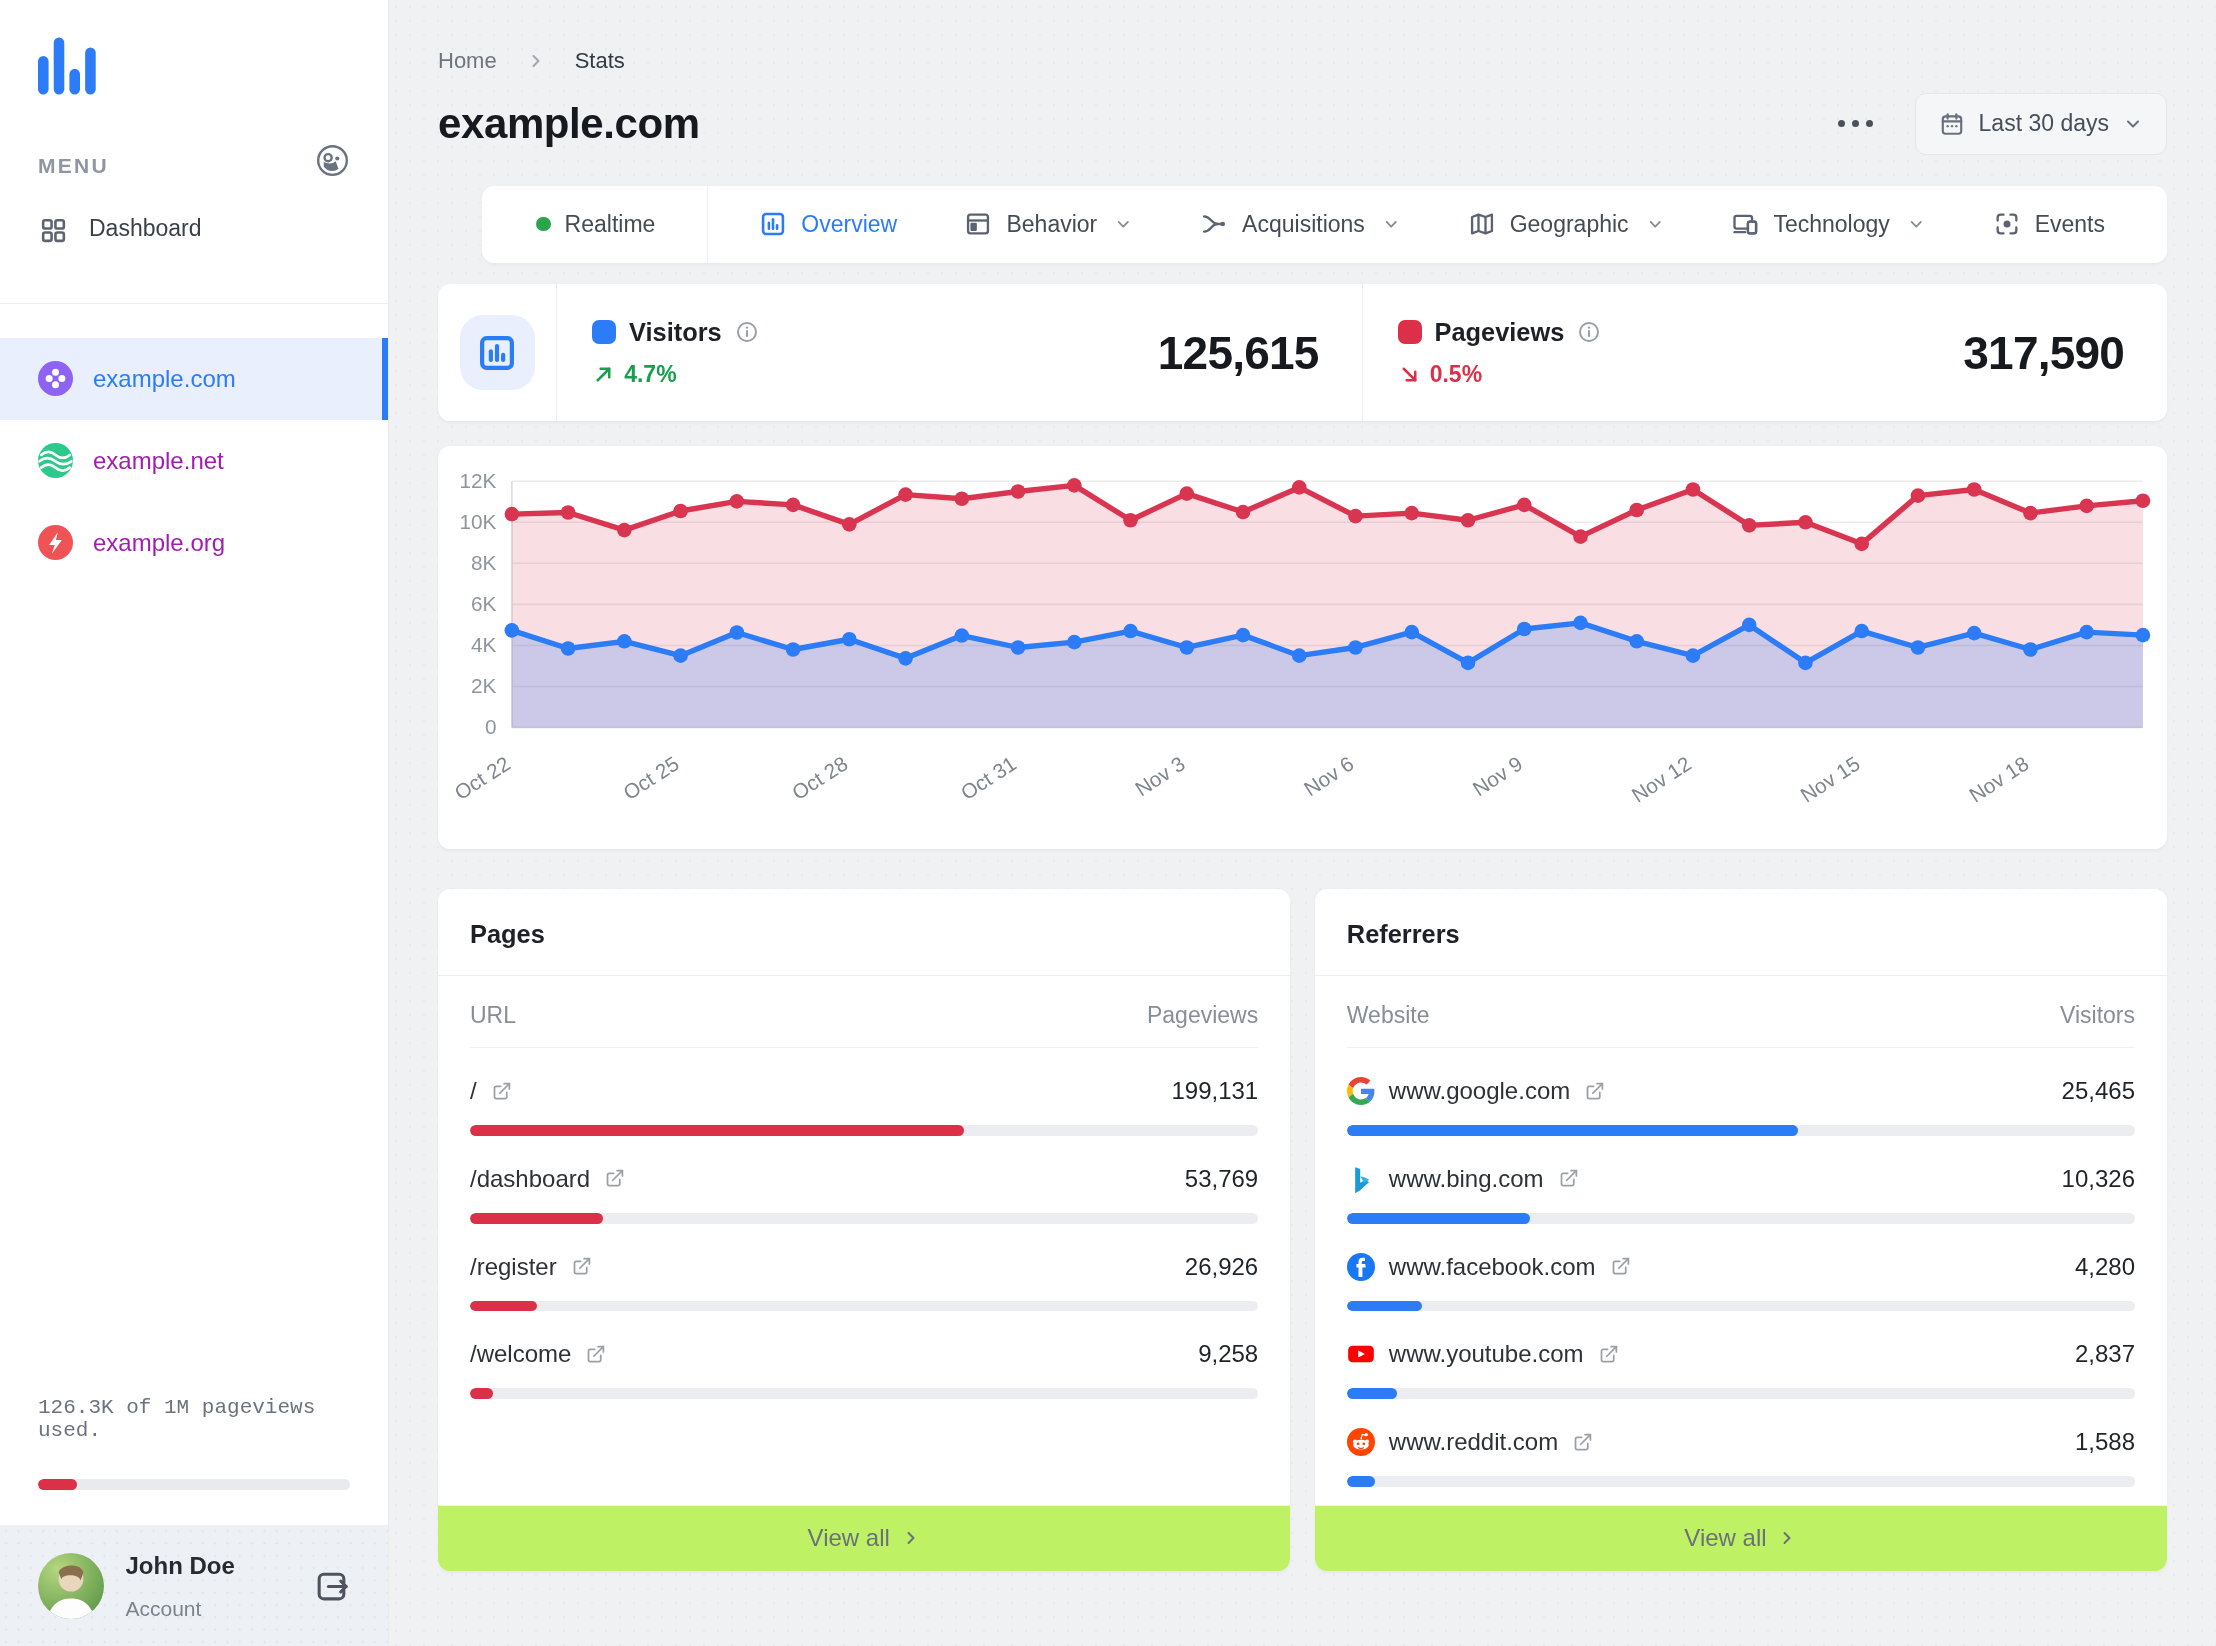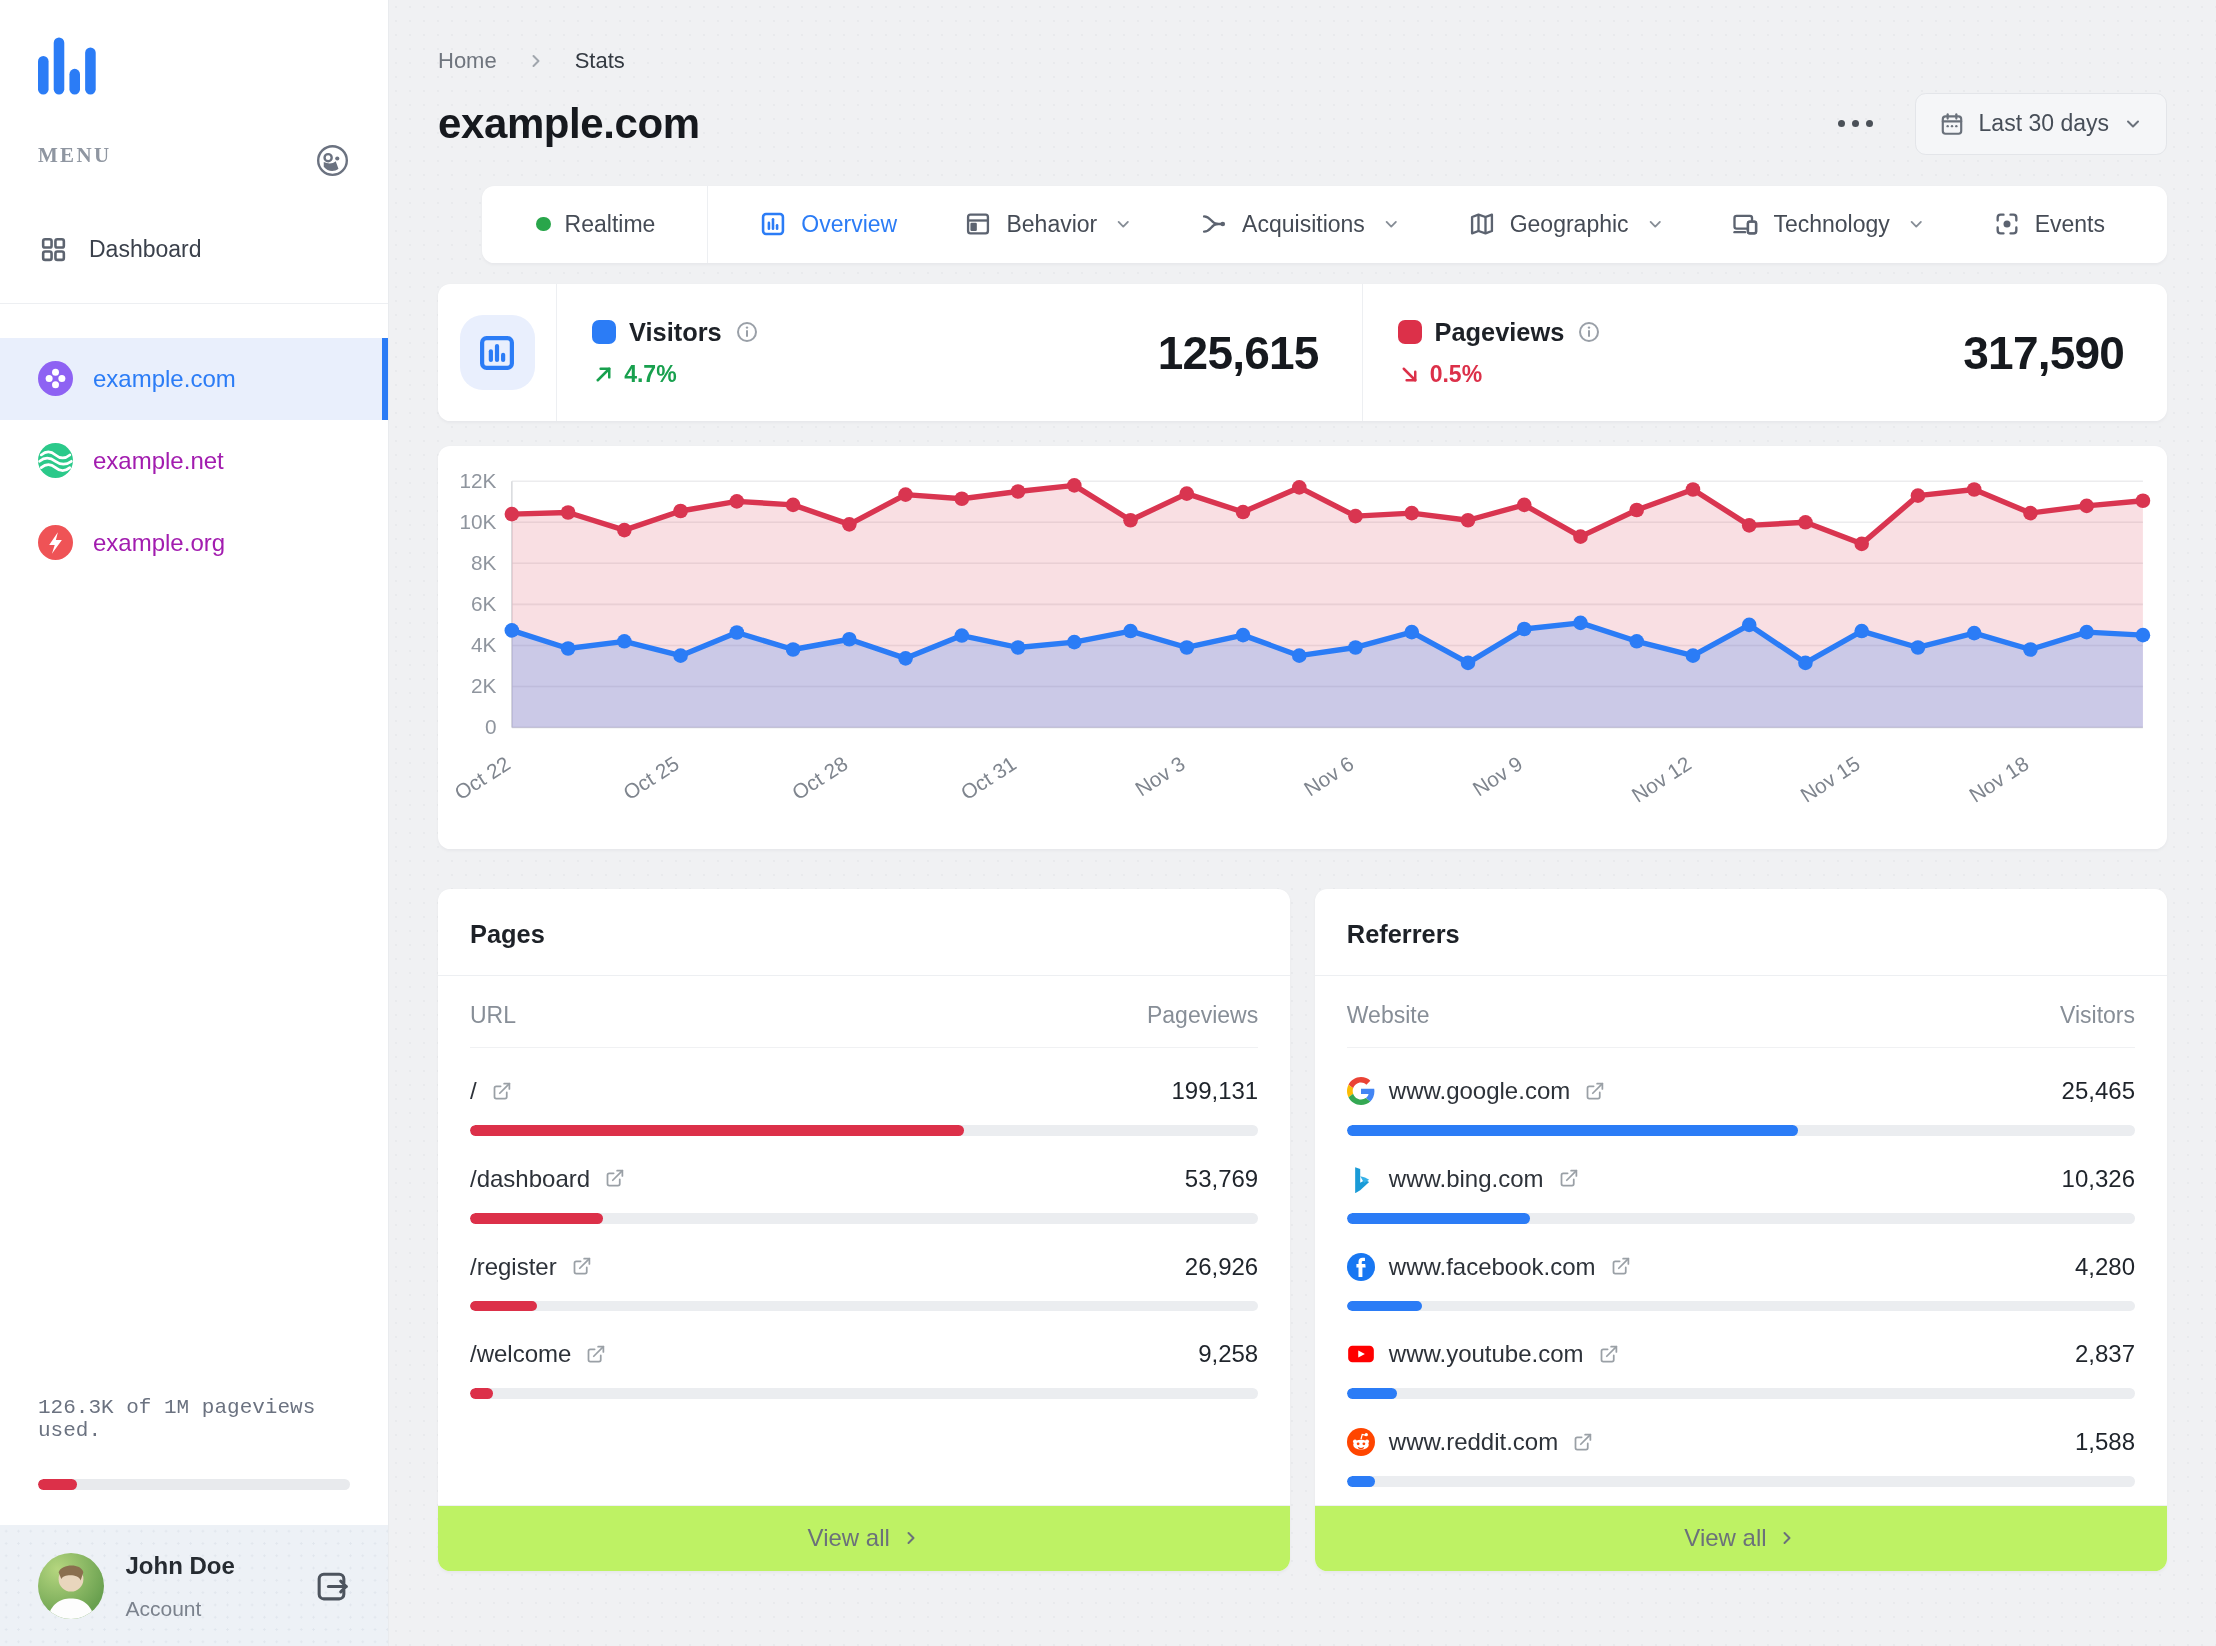"MENU" .menu-row { align-items: flex-start -> flex-end; font-family: Liberation Serif, serif -> none }
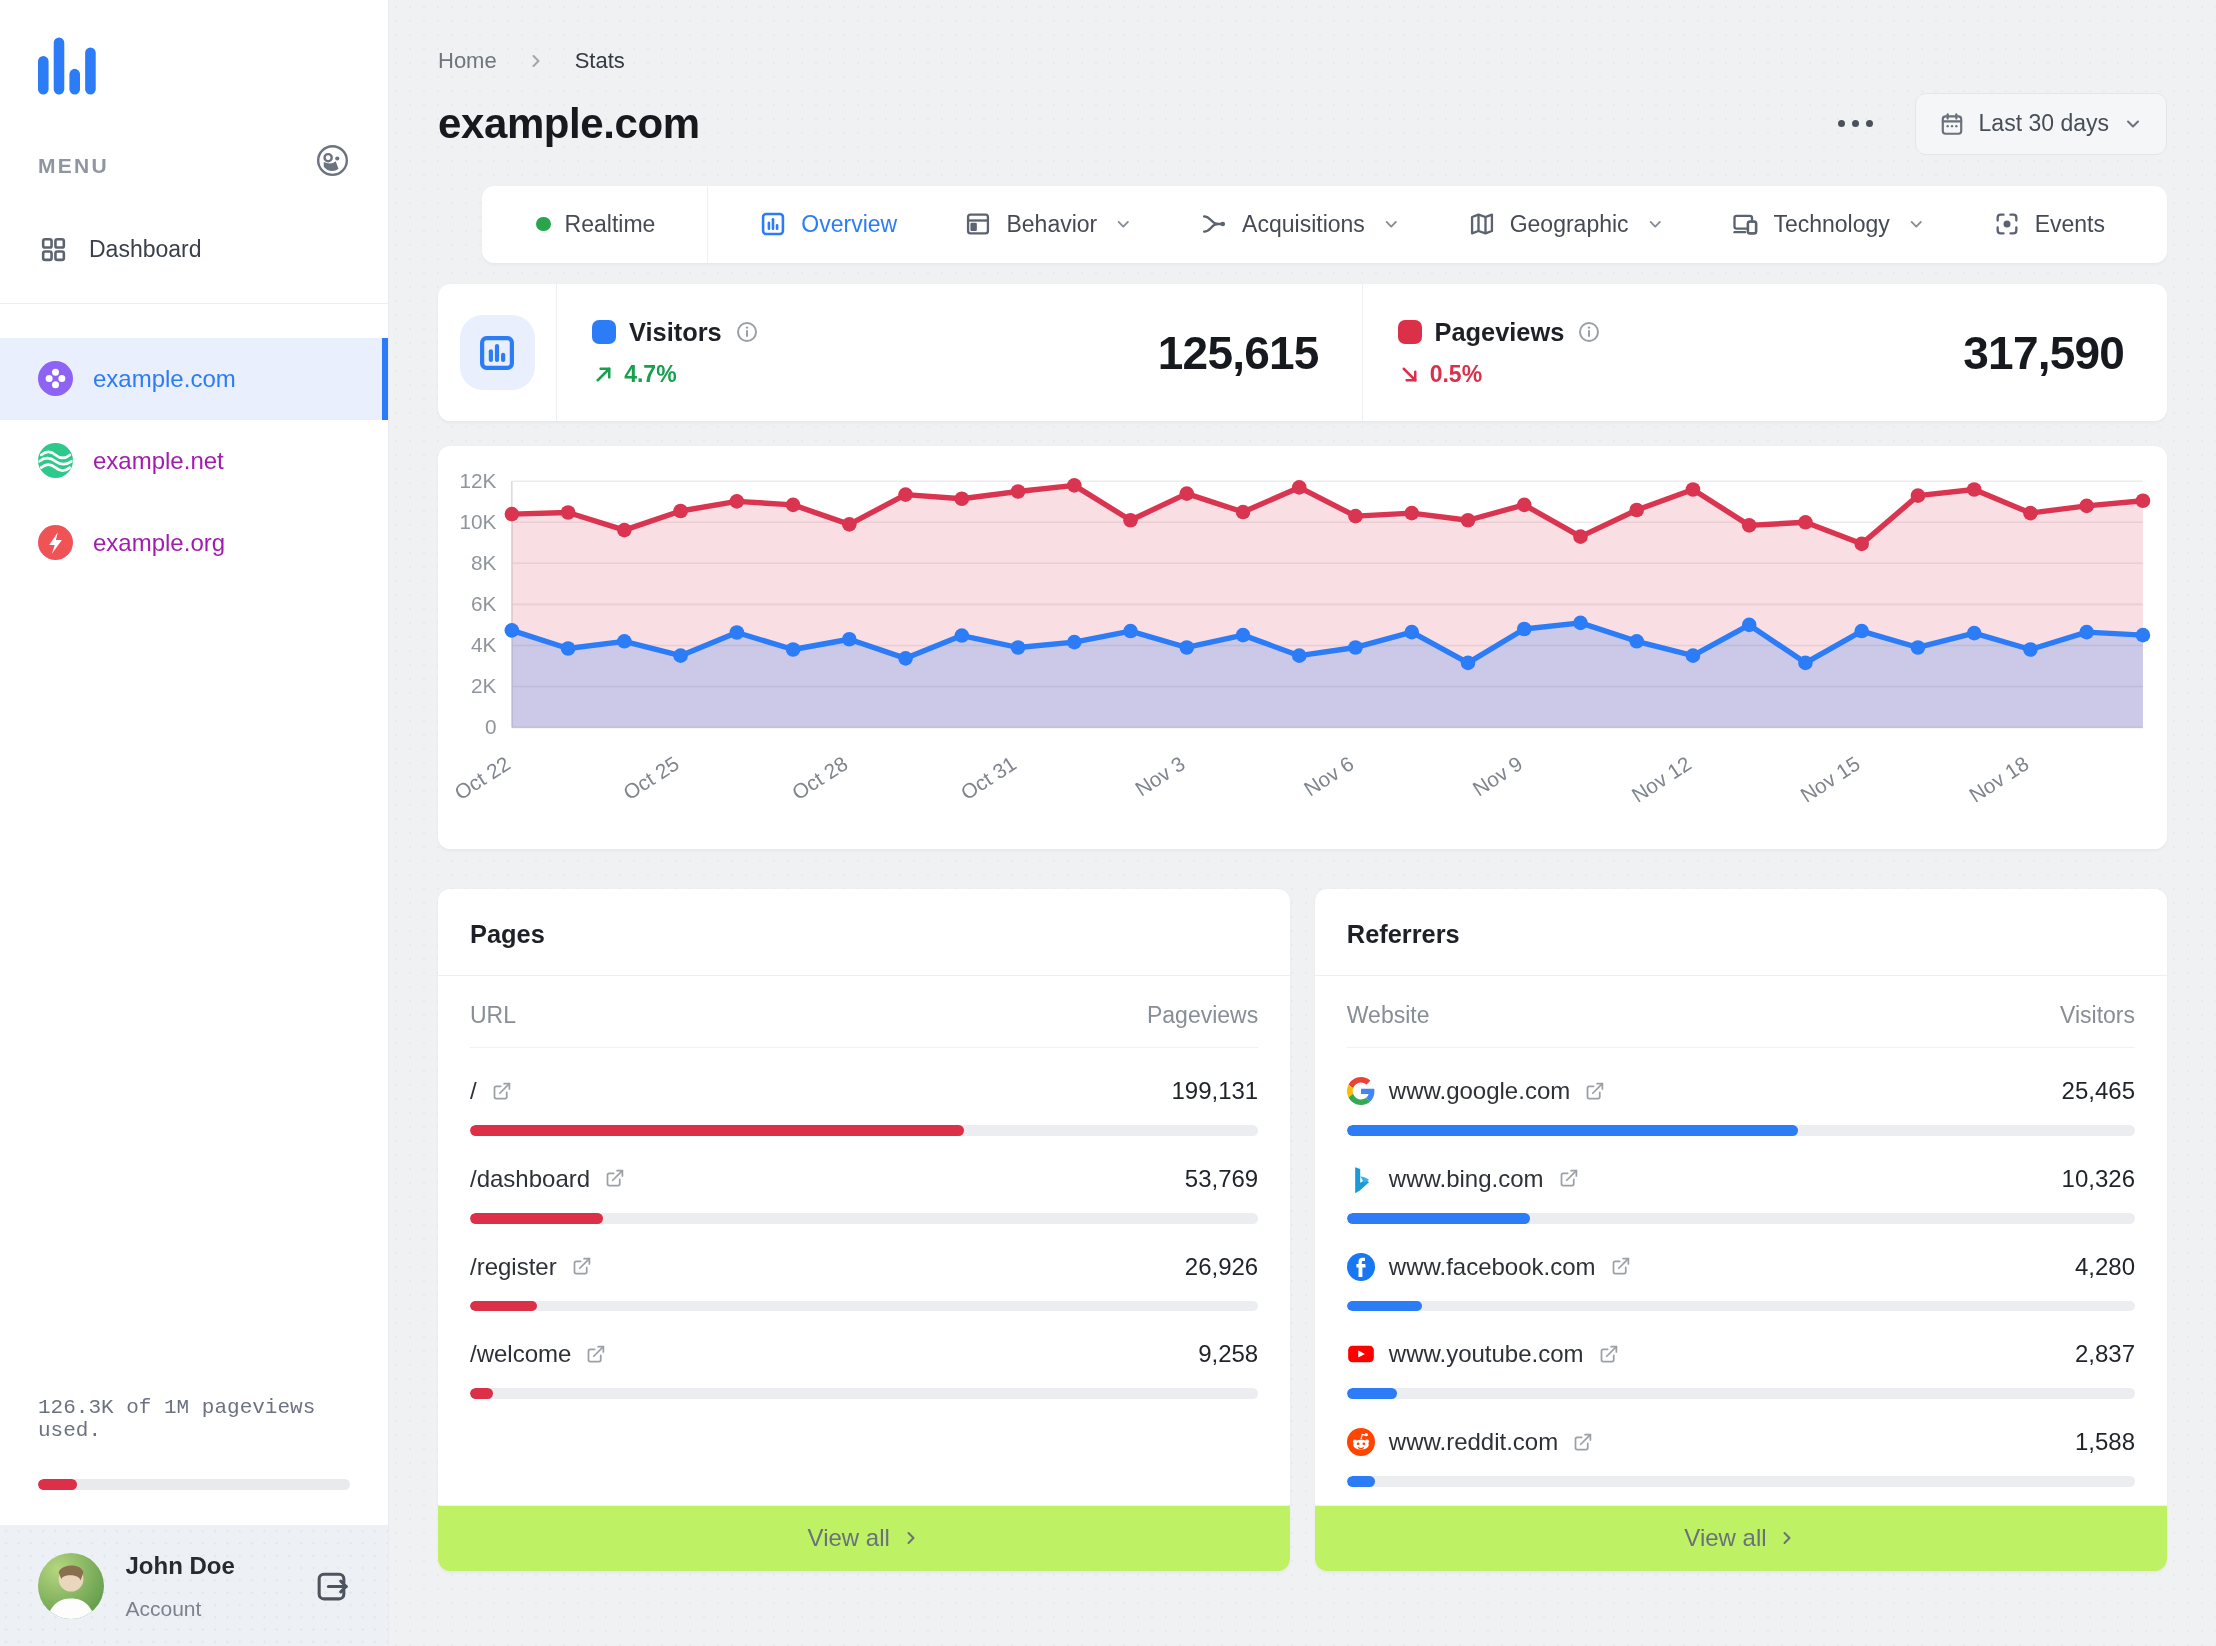"Dashboard" .nav-item { align-items: center -> none }
